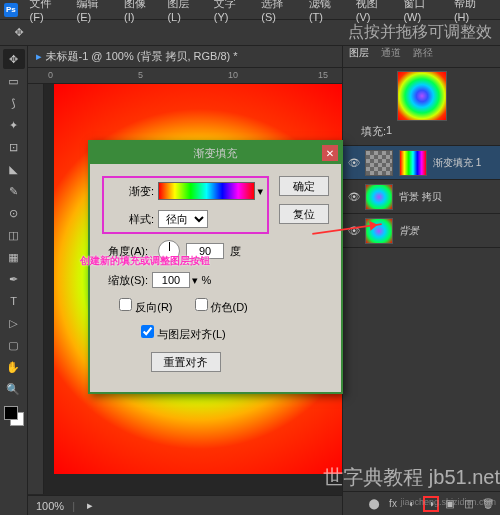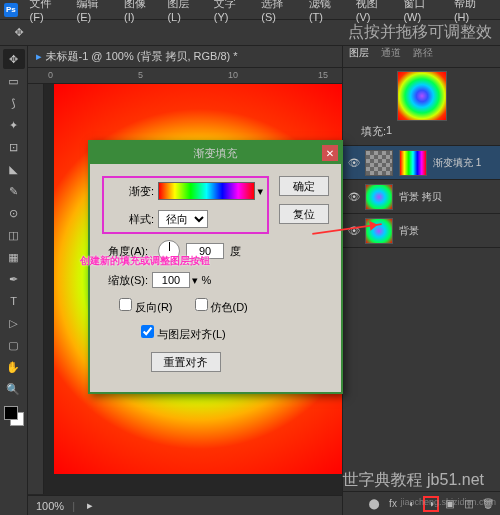"背景" span.lname { font-style: none -> italic }
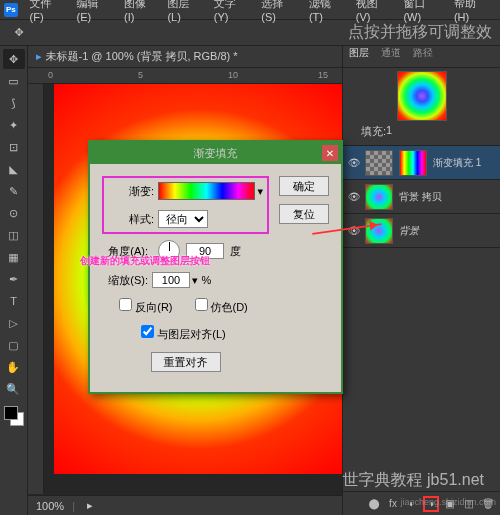"世字典教程 jb51.net" .wm { font-size: 16px -> 20px; right: 16px -> 0 }
